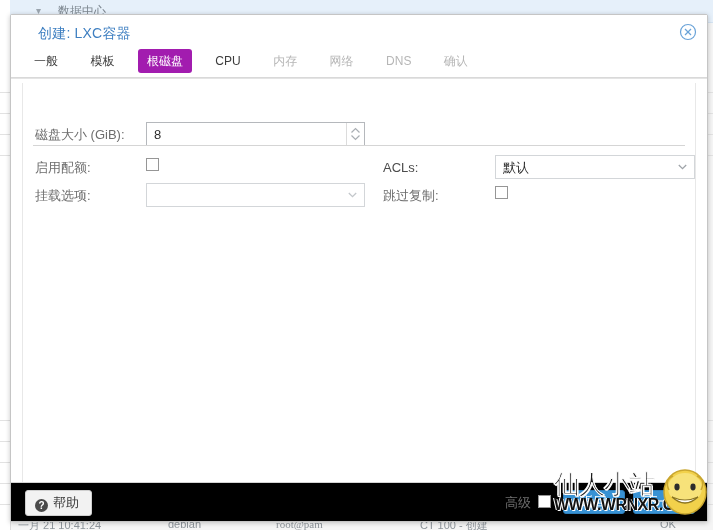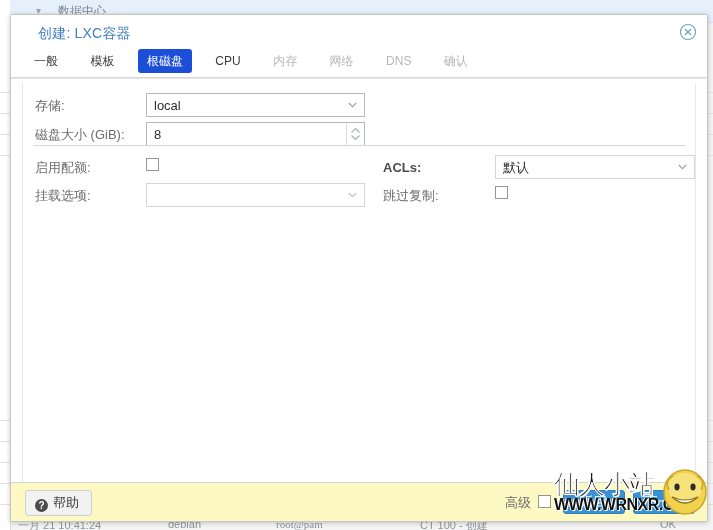"根磁盘" .tab.active { background: #1d4ed8 -> #a21caf }
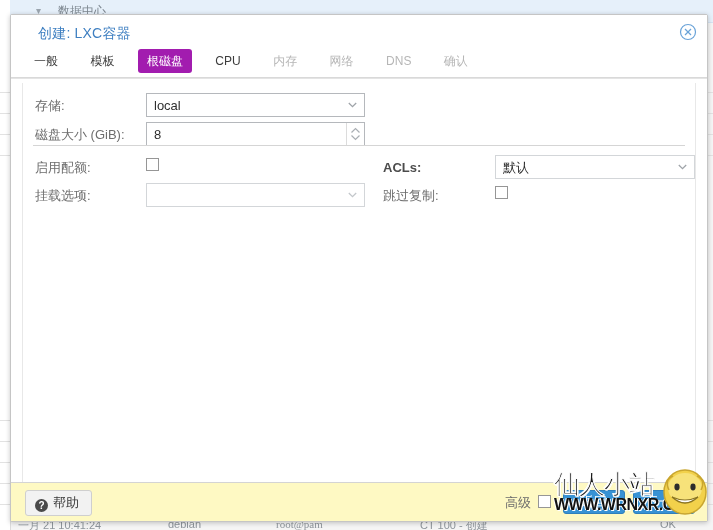"存储:" div.field-row { html: <div> <span>存储:</span> <div> <span>local</span> <span> <svg> <polyline></polyline> </svg> </span> </div> </div> -> none }
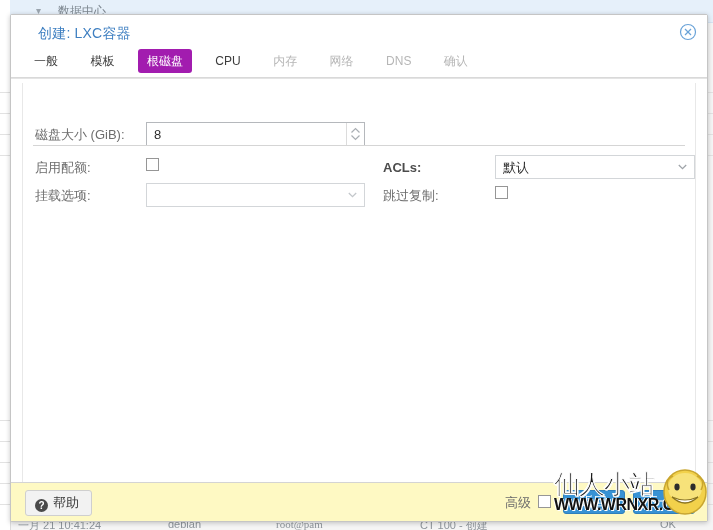"ACLs:" .field-label.dark { font-weight: bold -> none }
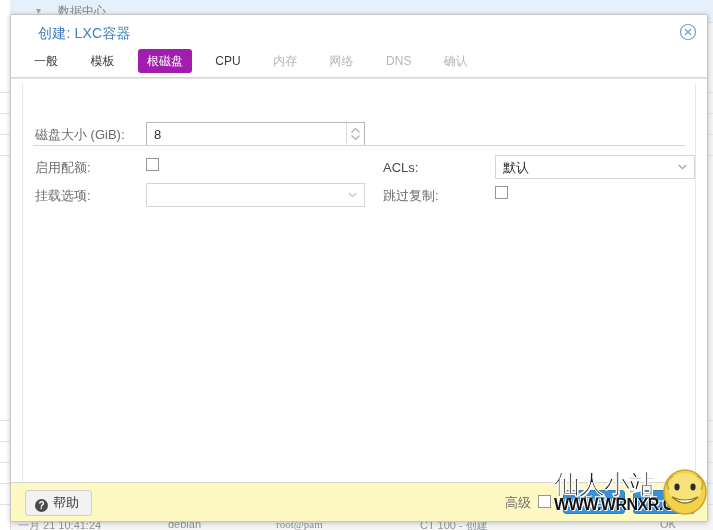"? 帮助" .dlg-footer { background: #fef9c3 -> #000000 }
